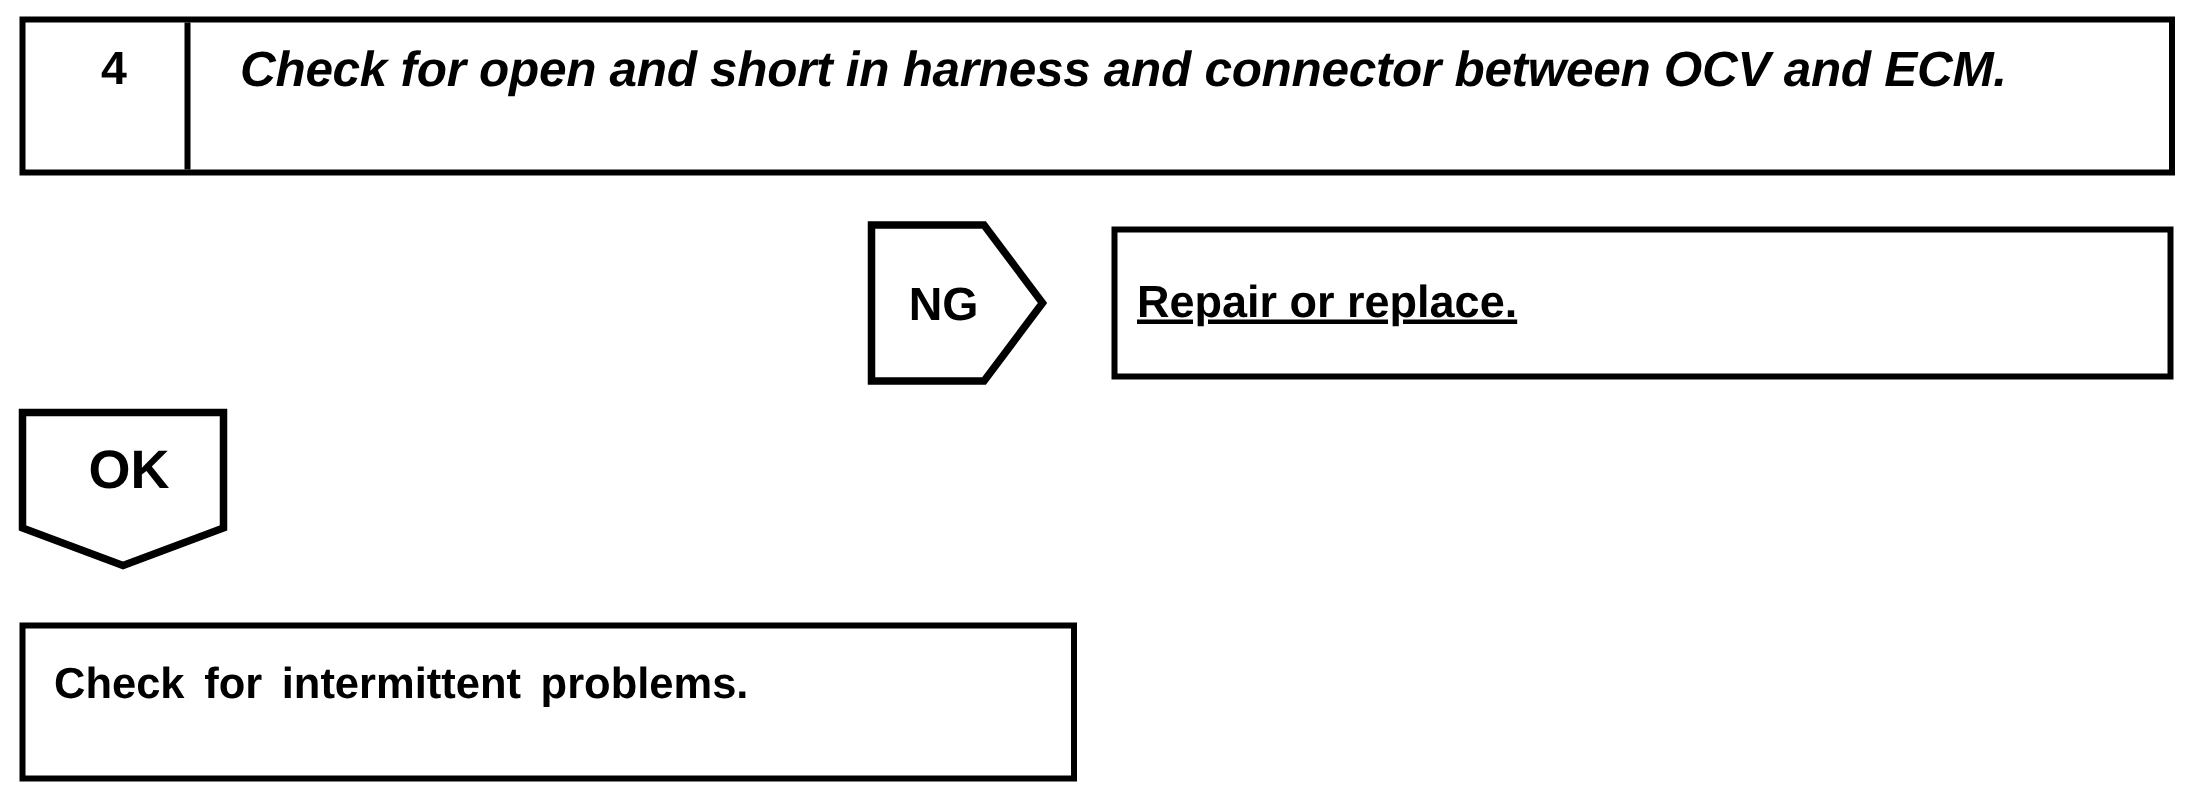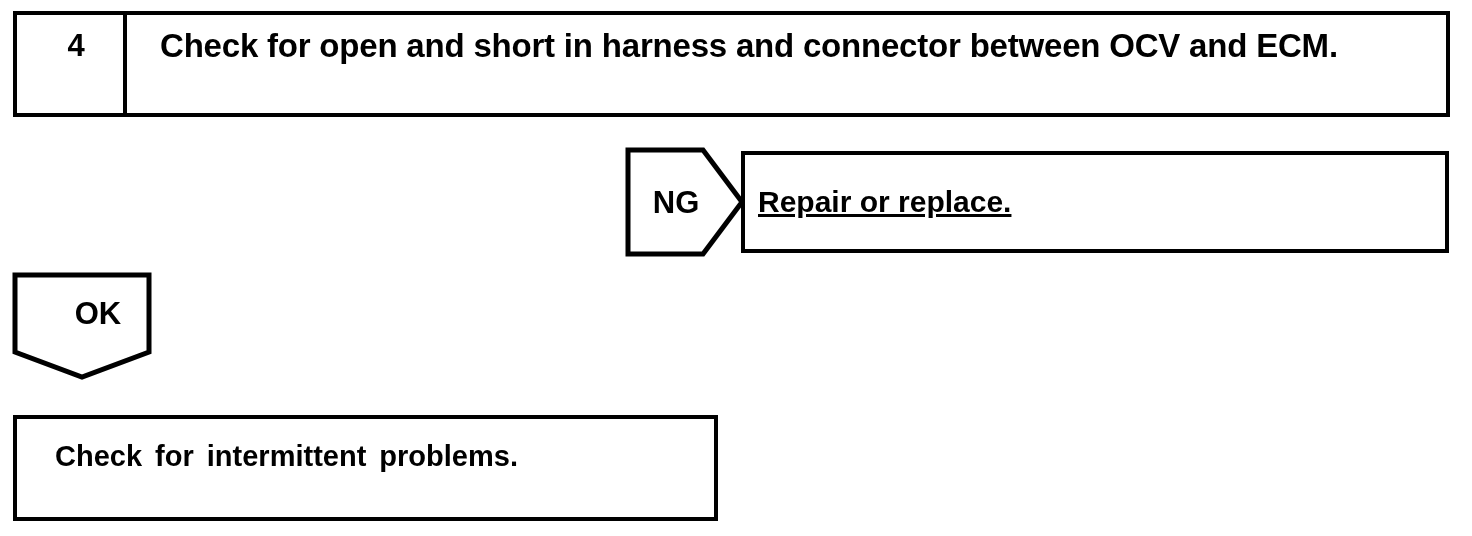"Check for open and short" .step-text { font-style: none -> italic }
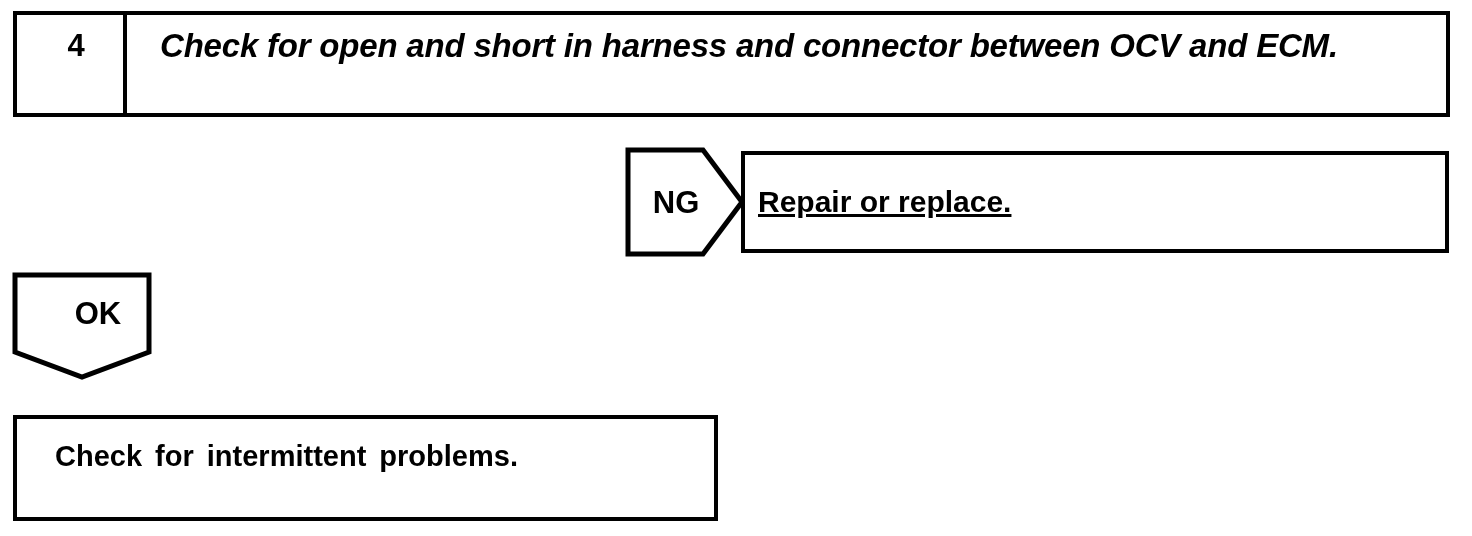"NG" .ng-wrap { margin-left: 47px -> none }
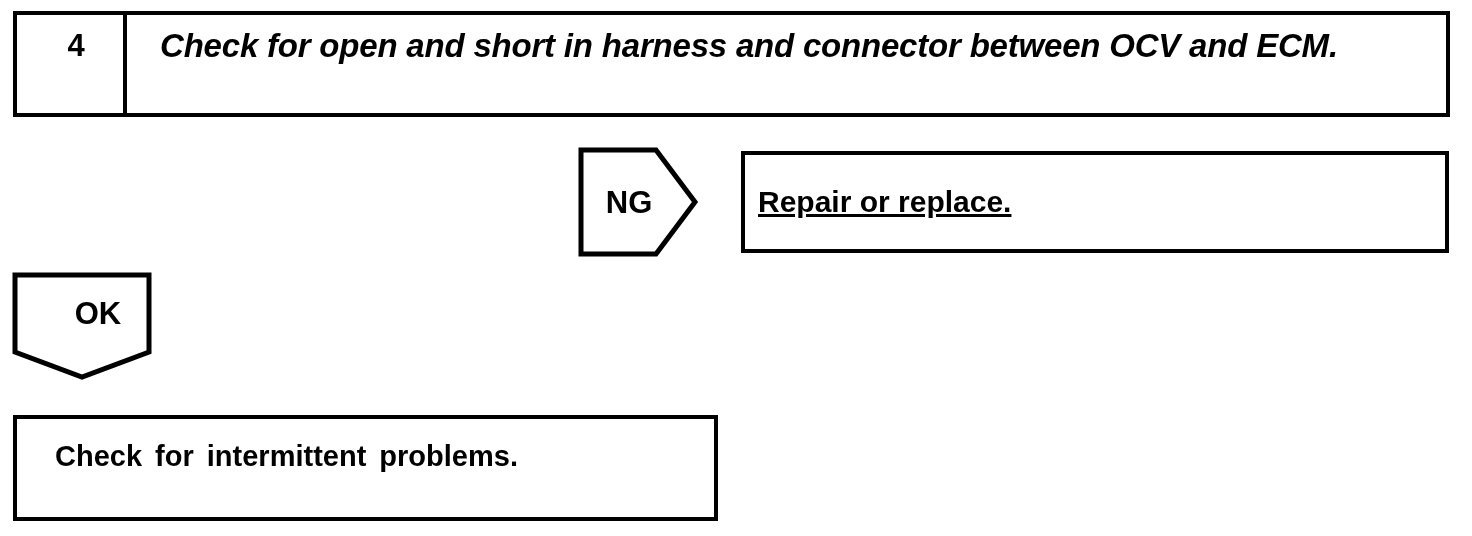"OK" .ok-label { font-size: 31px -> 36px; left: 16px -> 4px }
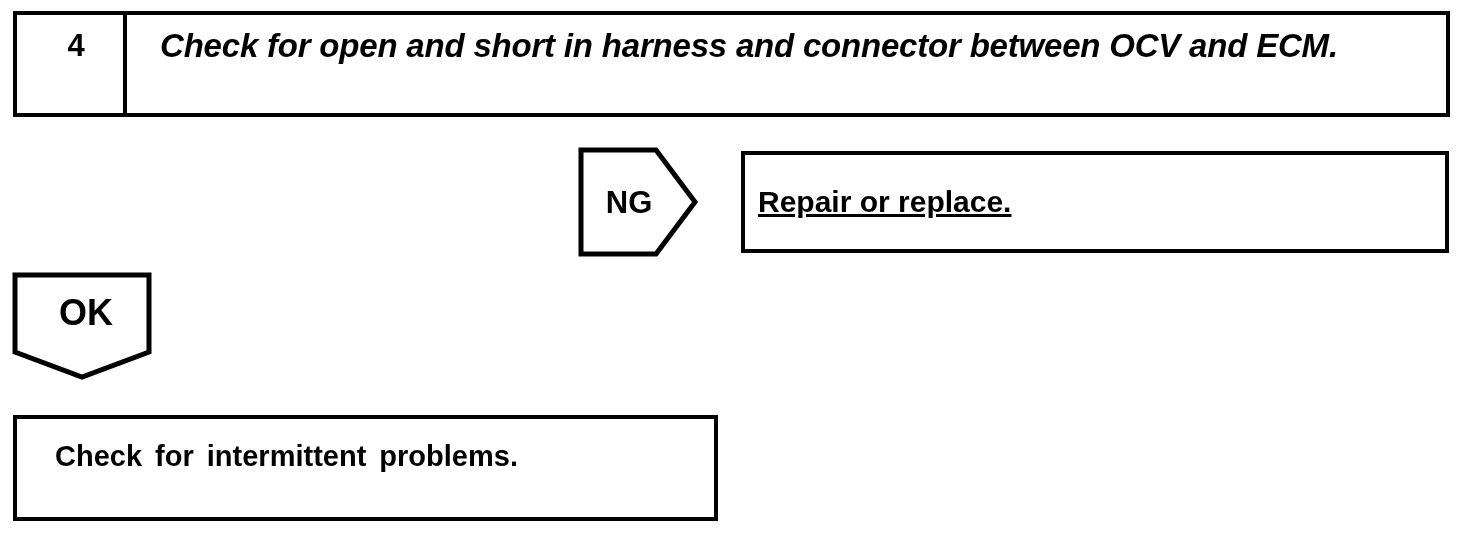"Check for intermittent problems." .end-box { padding: 23px 10px 0 38px -> 23px 10px 0 19px }
